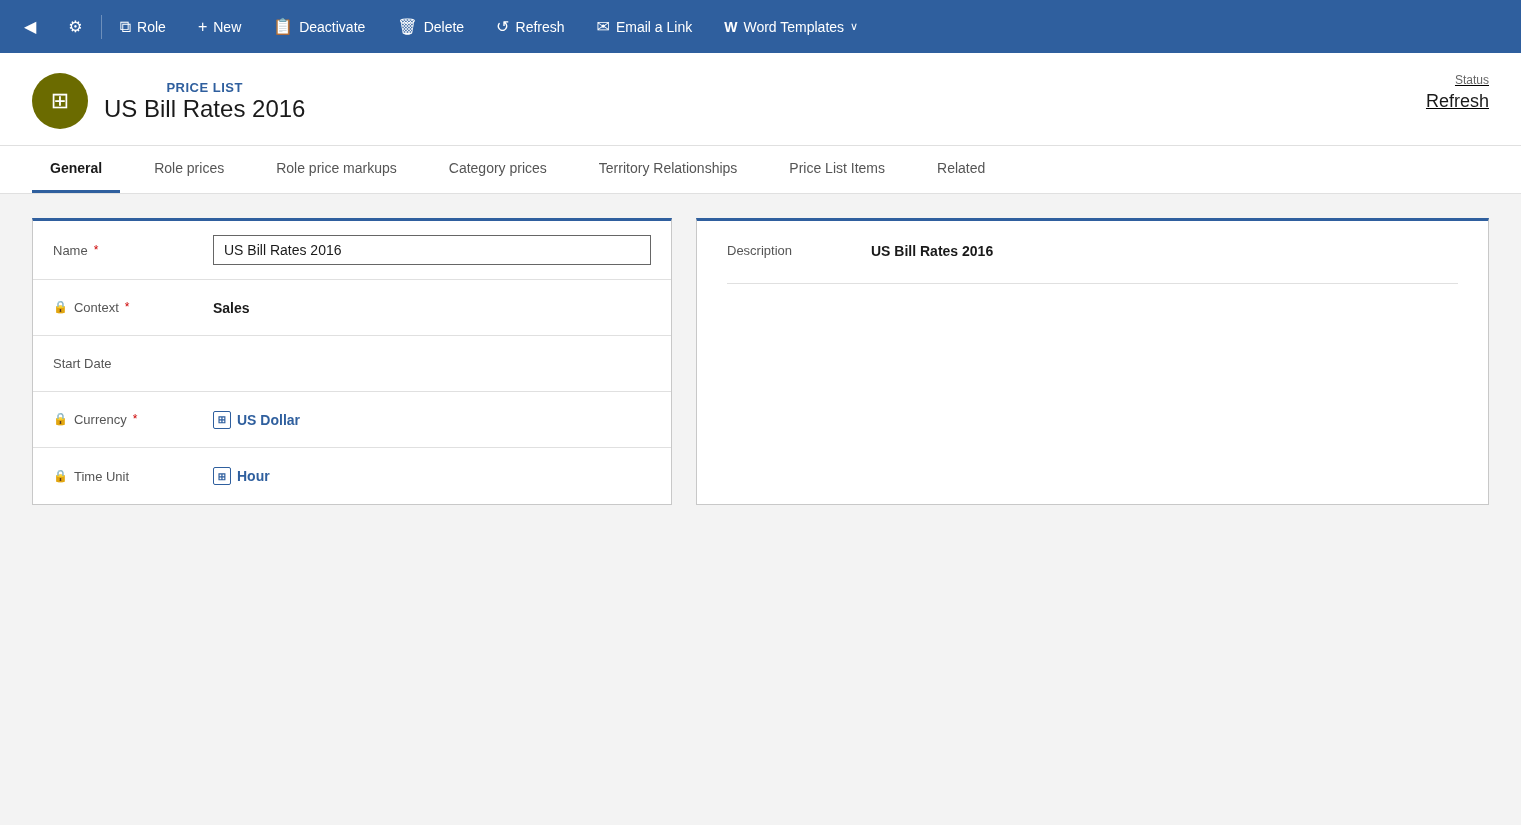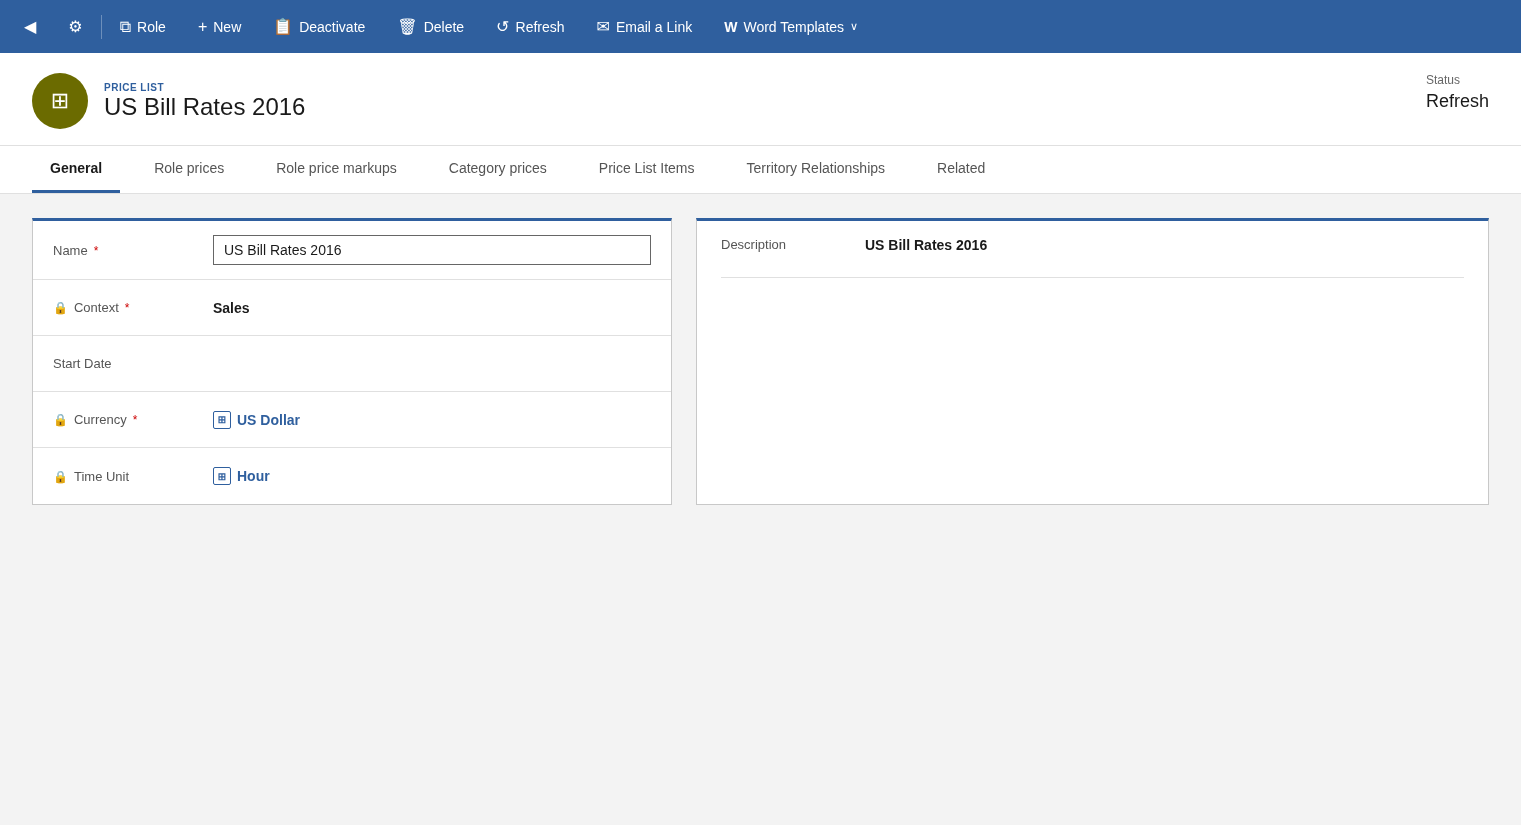"PRICE LIST" .entity-type { font-size: 10px -> 13px; text-align: none -> center }
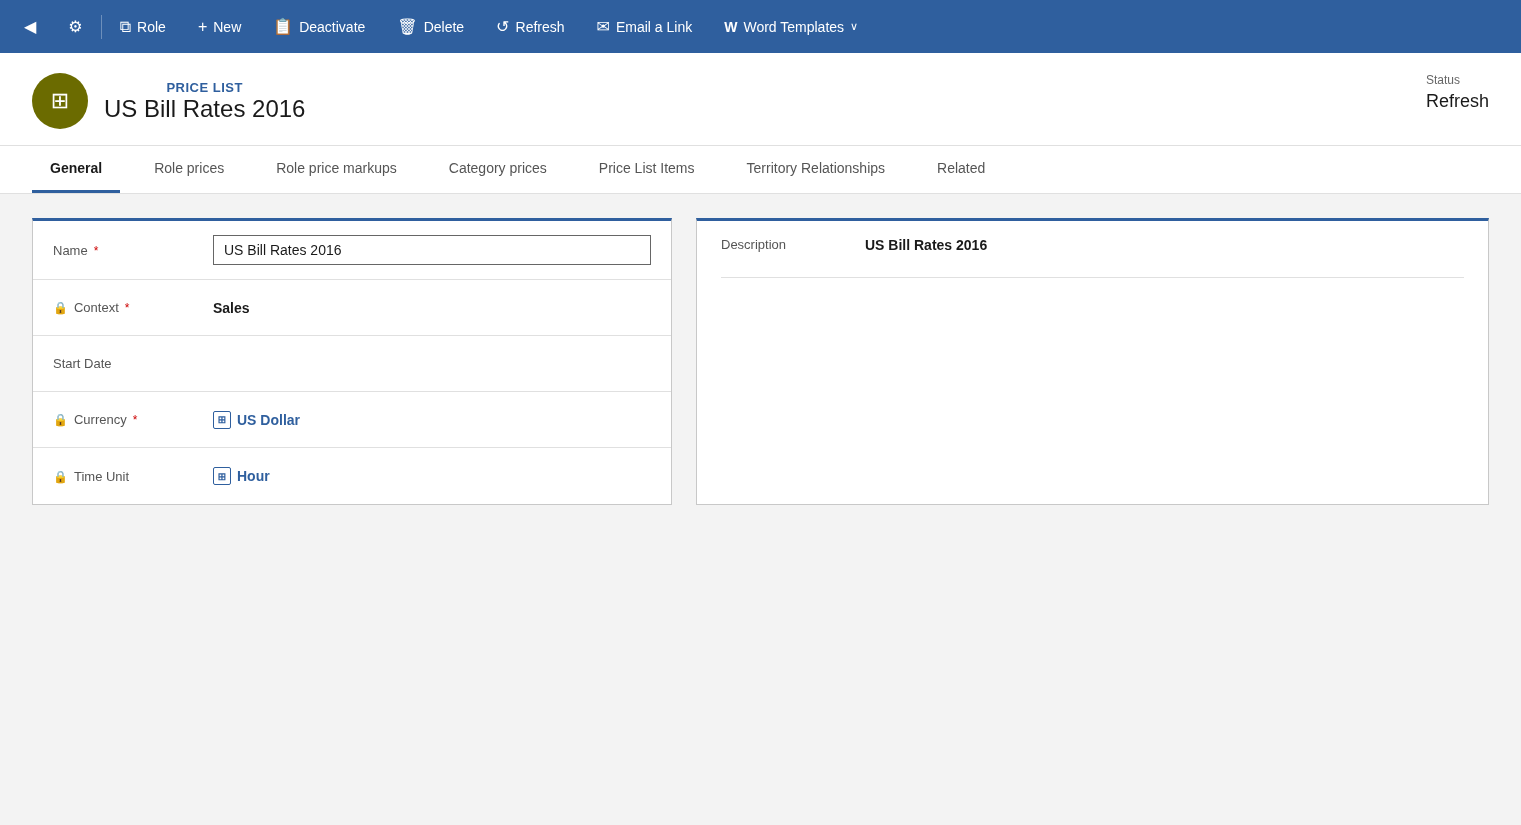"Status" .header-right { text-align: none -> right; text-decoration: none -> underline }
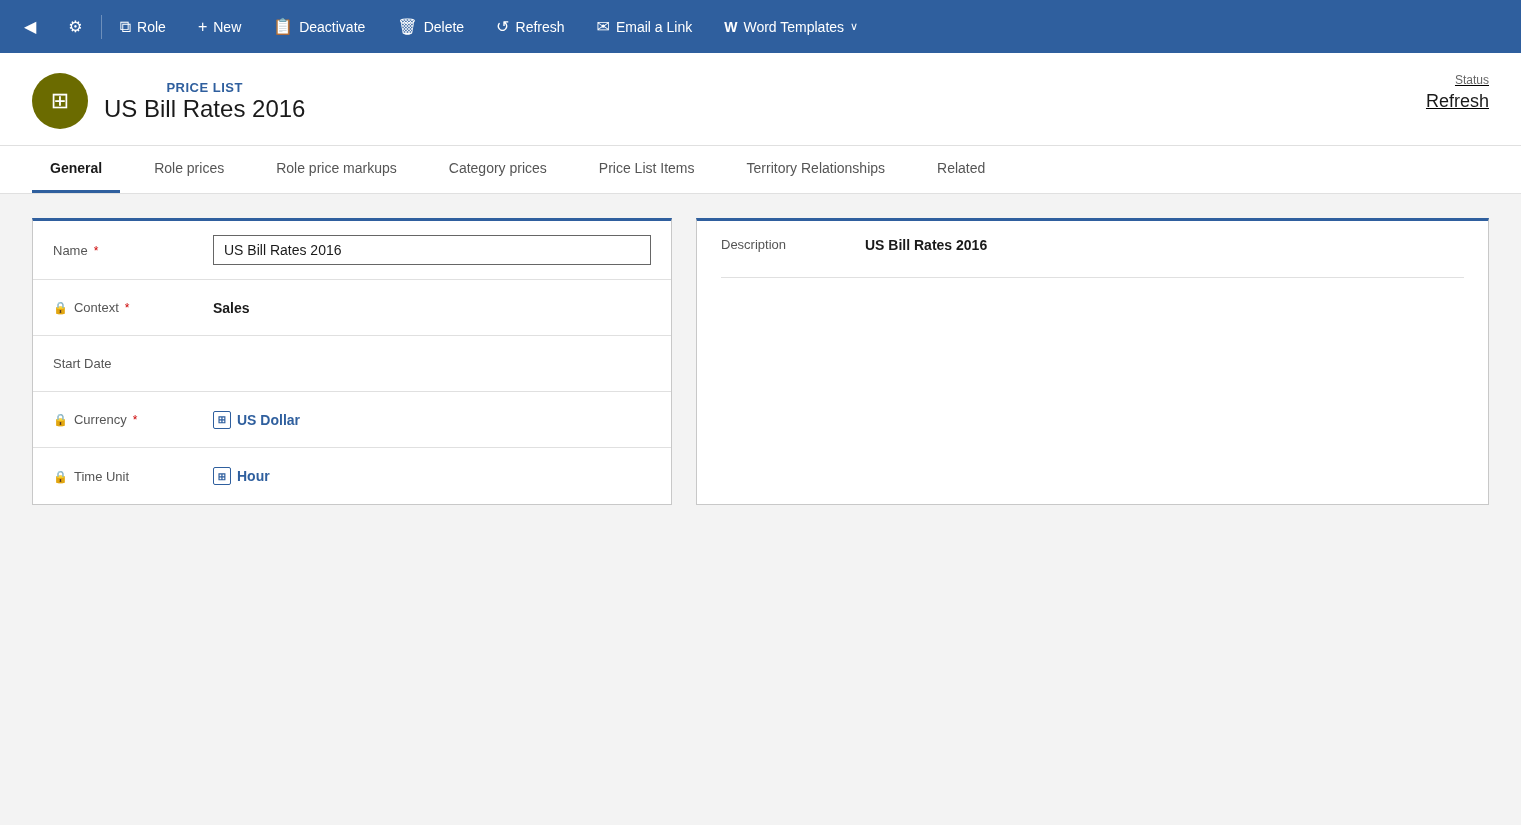"Price List Items" div.tab { order: before "Territory Relationships" -> after "Territory Relationships" }
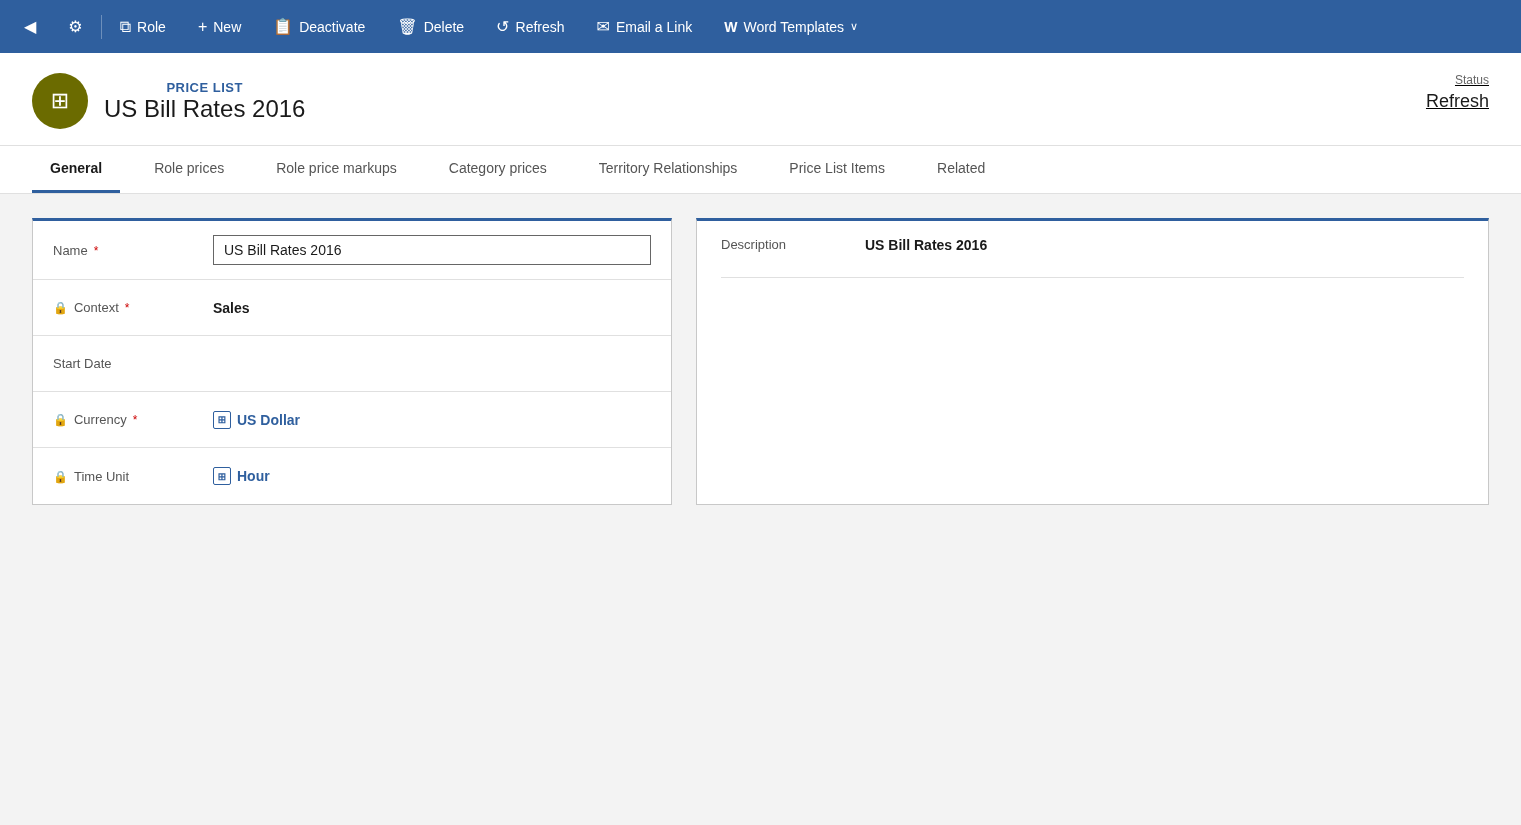"Name" .form-label { align-items: flex-end -> flex-start }
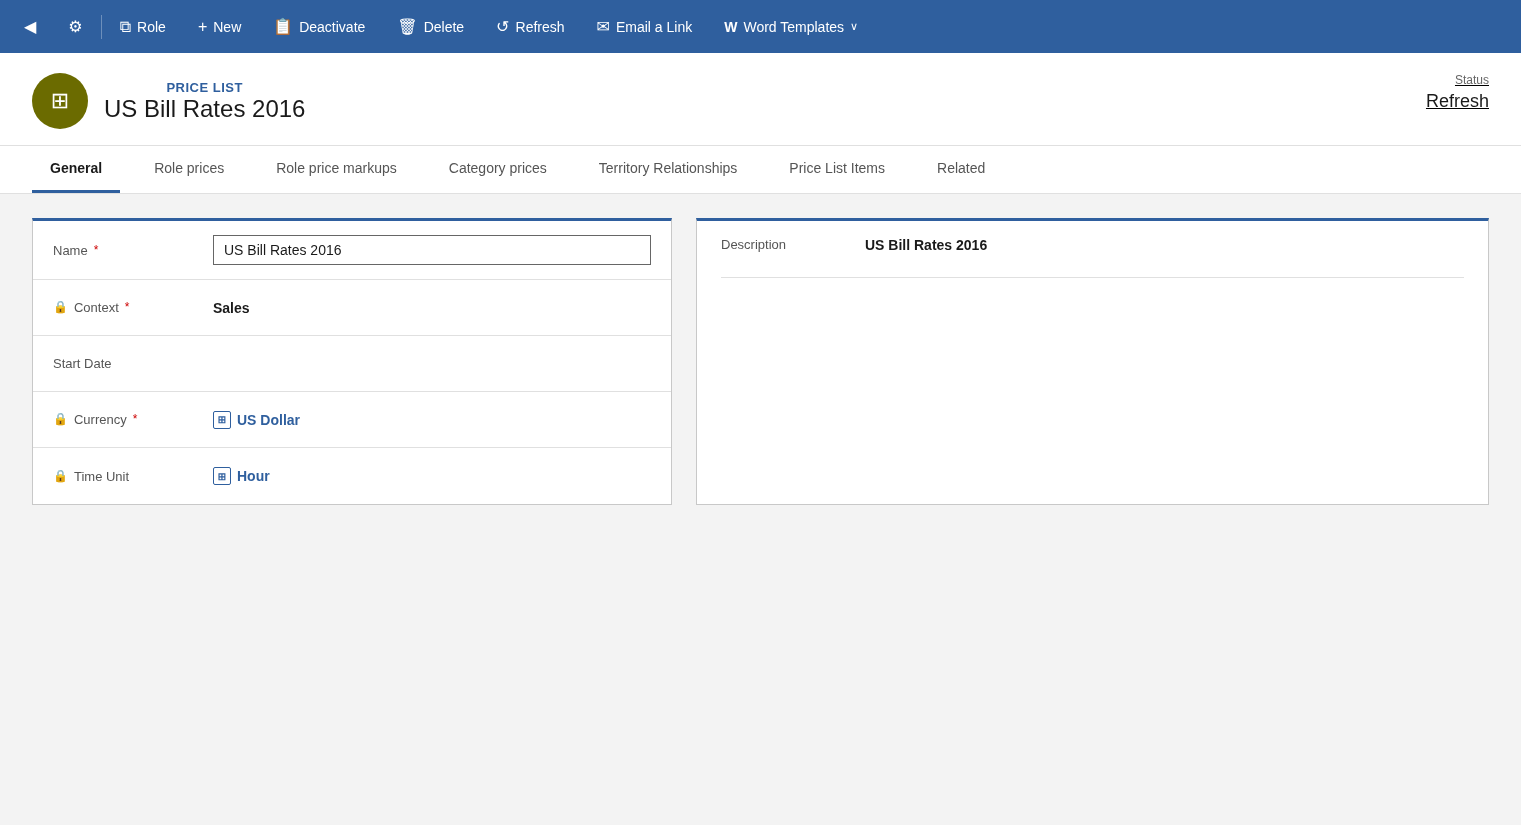"Description" .desc-panel { padding: 0 -> 6px }
